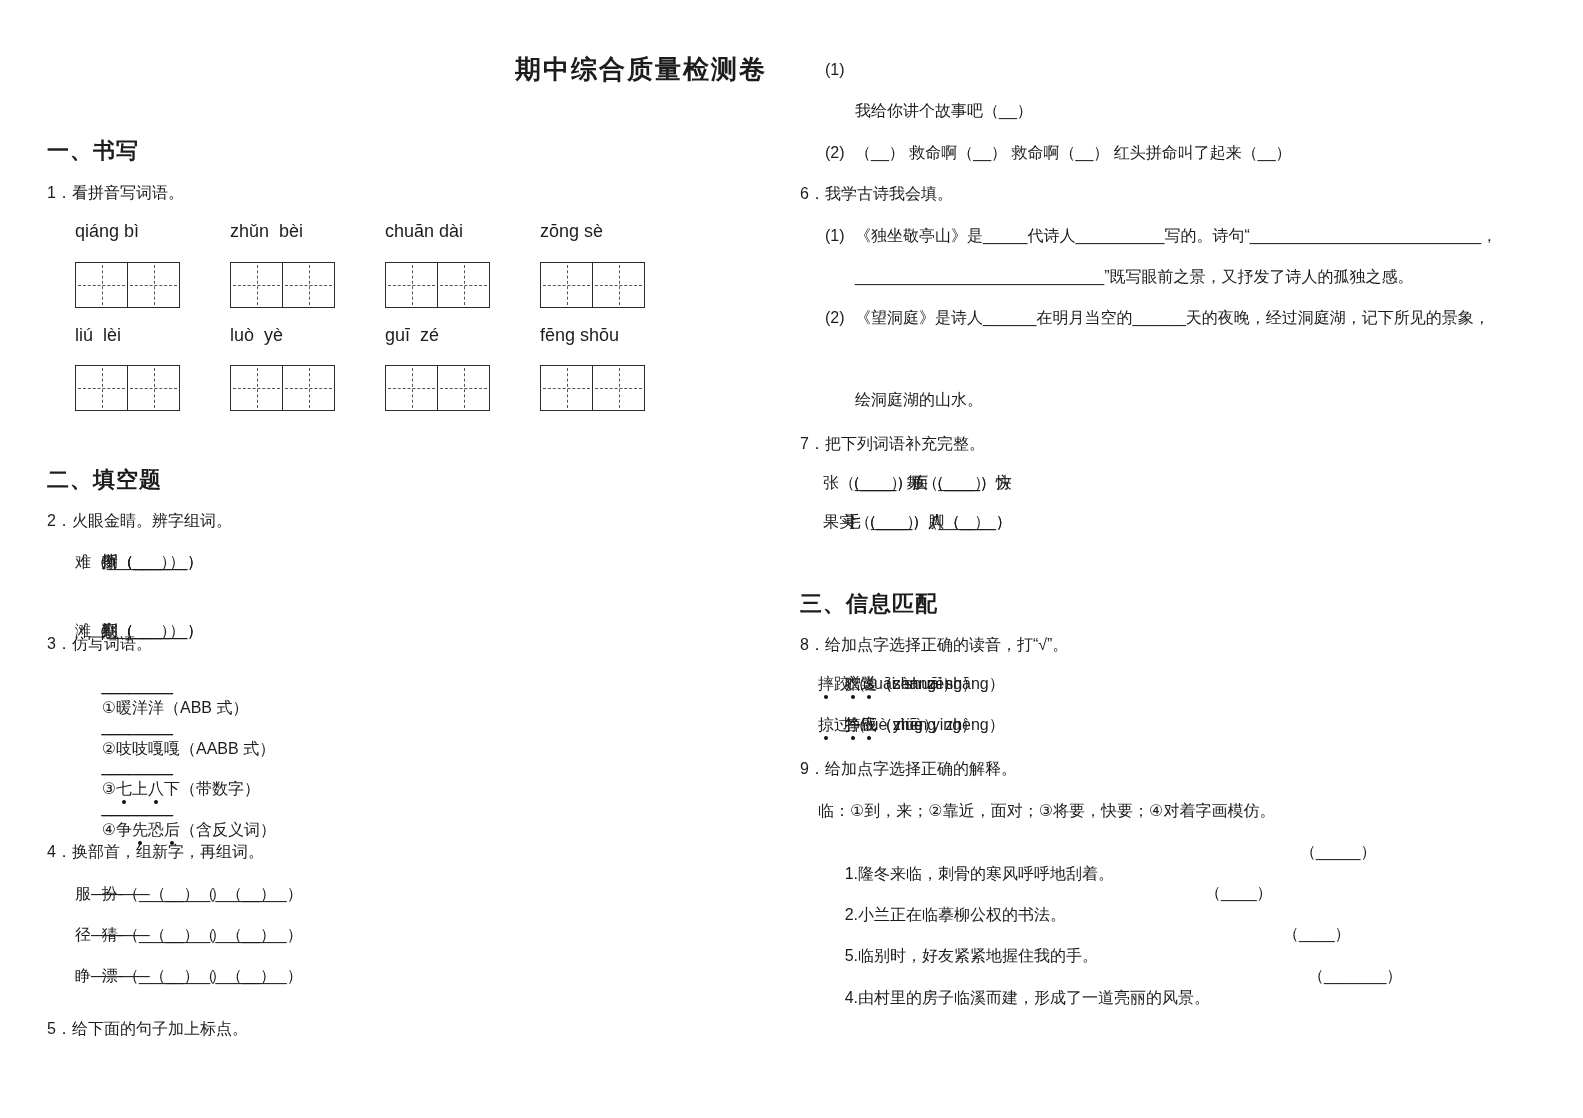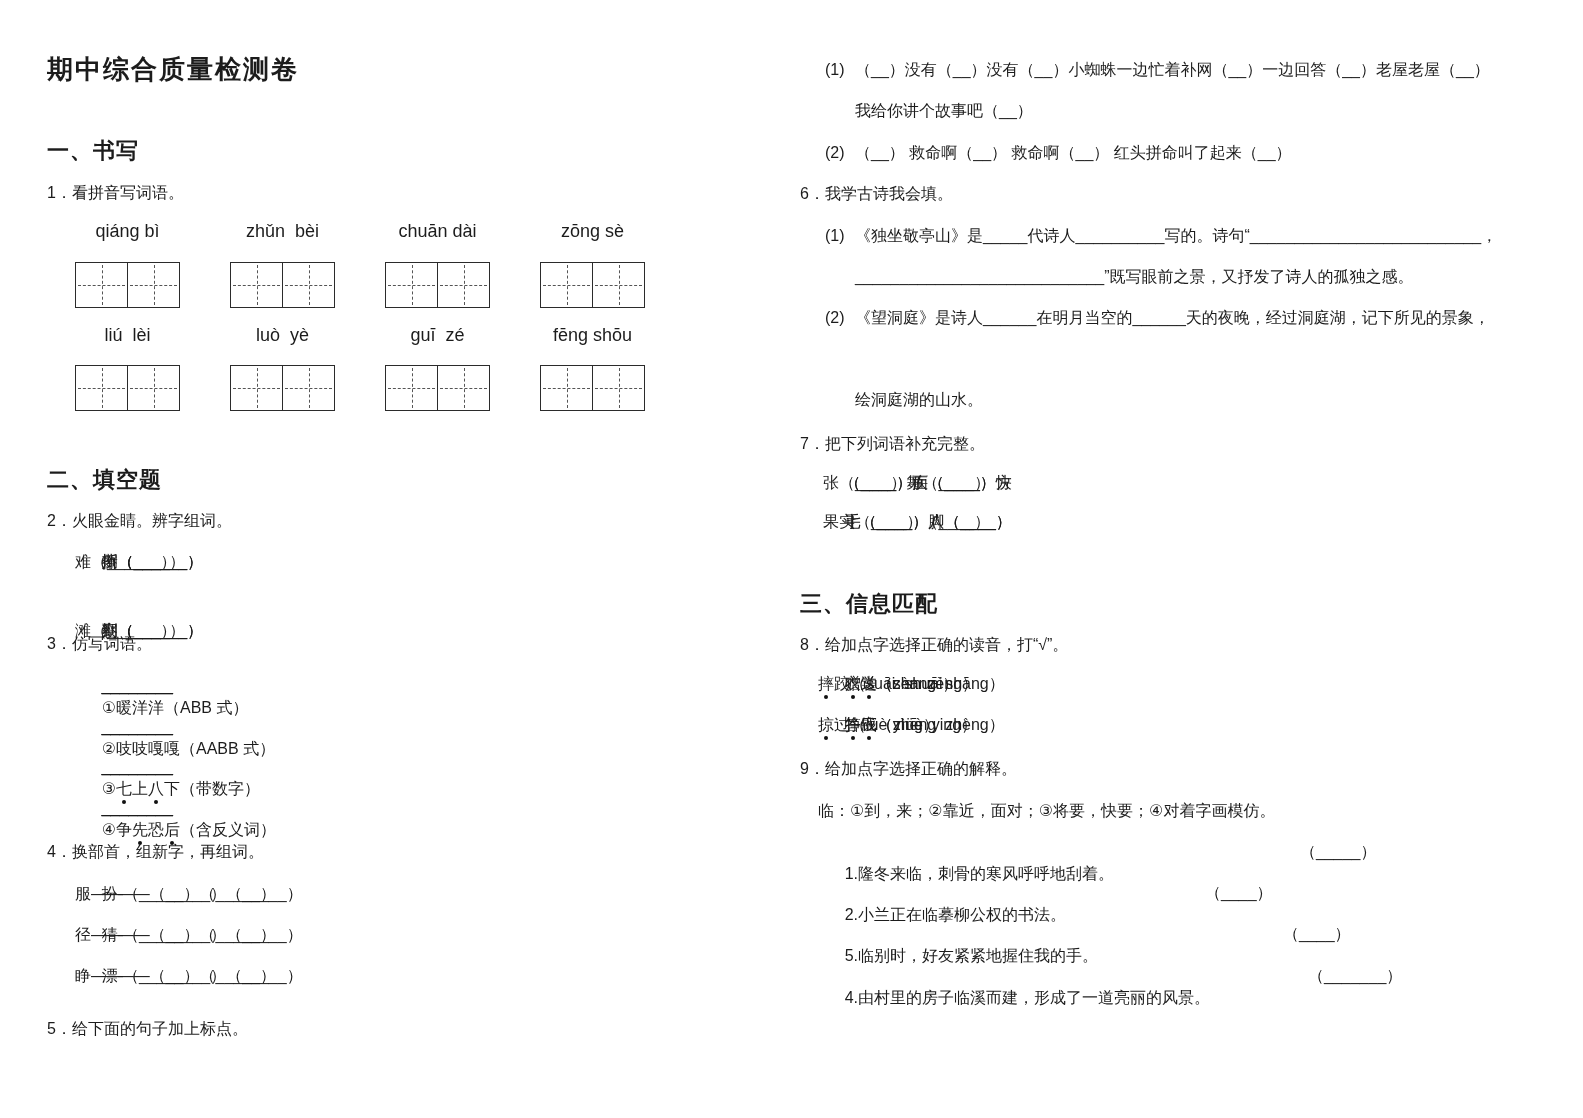"期中综合质量检测卷" .title { text-align: left -> right }
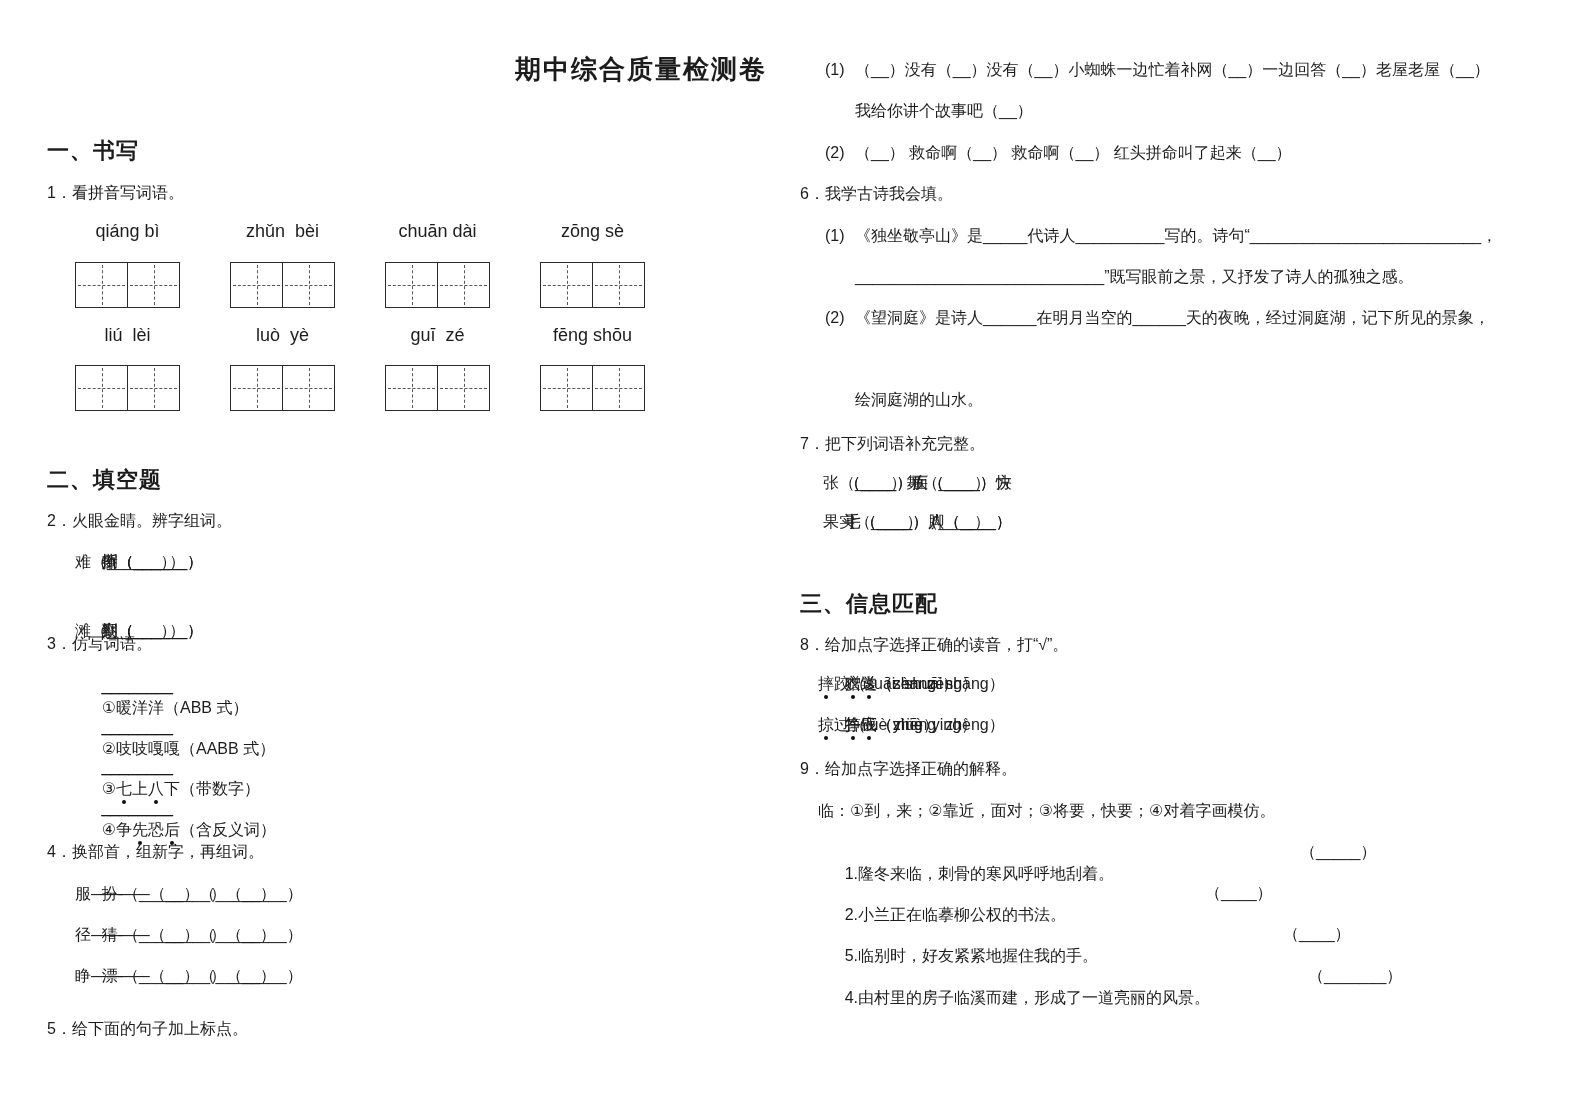"（__）没有（__）没有（__）小蜘蛛一边忙着补网（__）一边回答（__）老屋老" div.line { html: <div>（__）没有（__）没有（__）小蜘蛛一边忙着补网（__）一边回答（__）老屋老屋（__）</div> -> none }
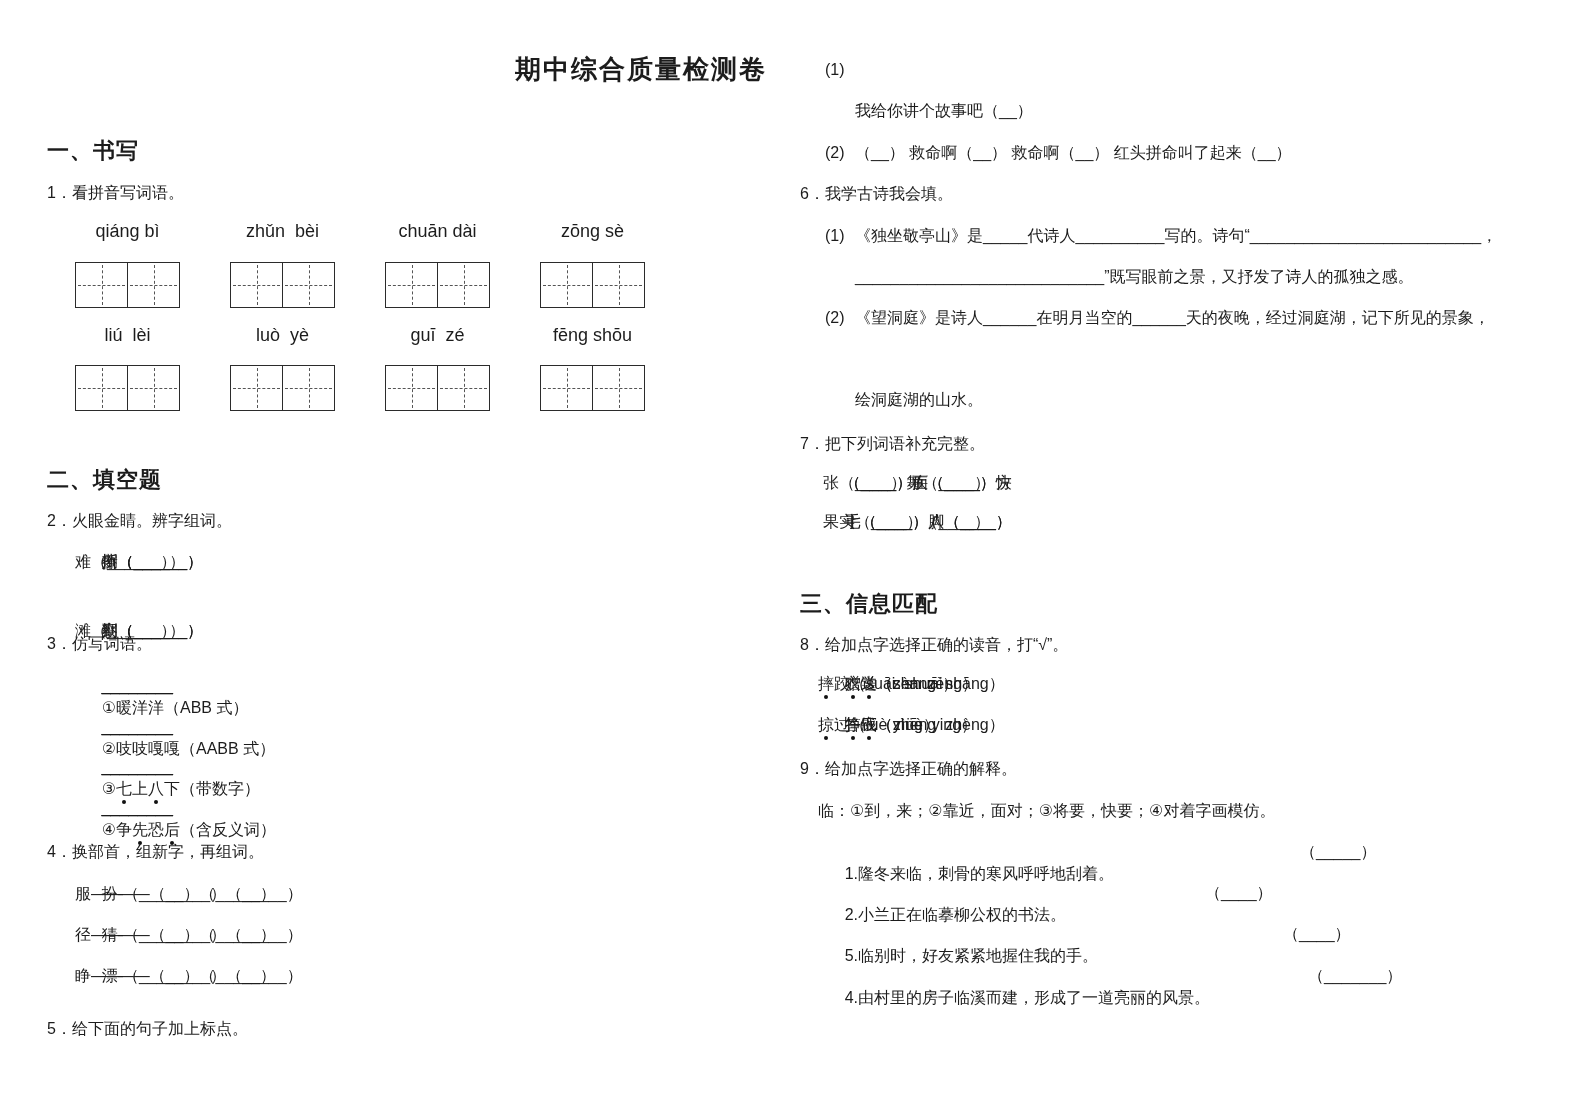"qiáng bì" .pinyin-row .py { text-align: center -> none }
